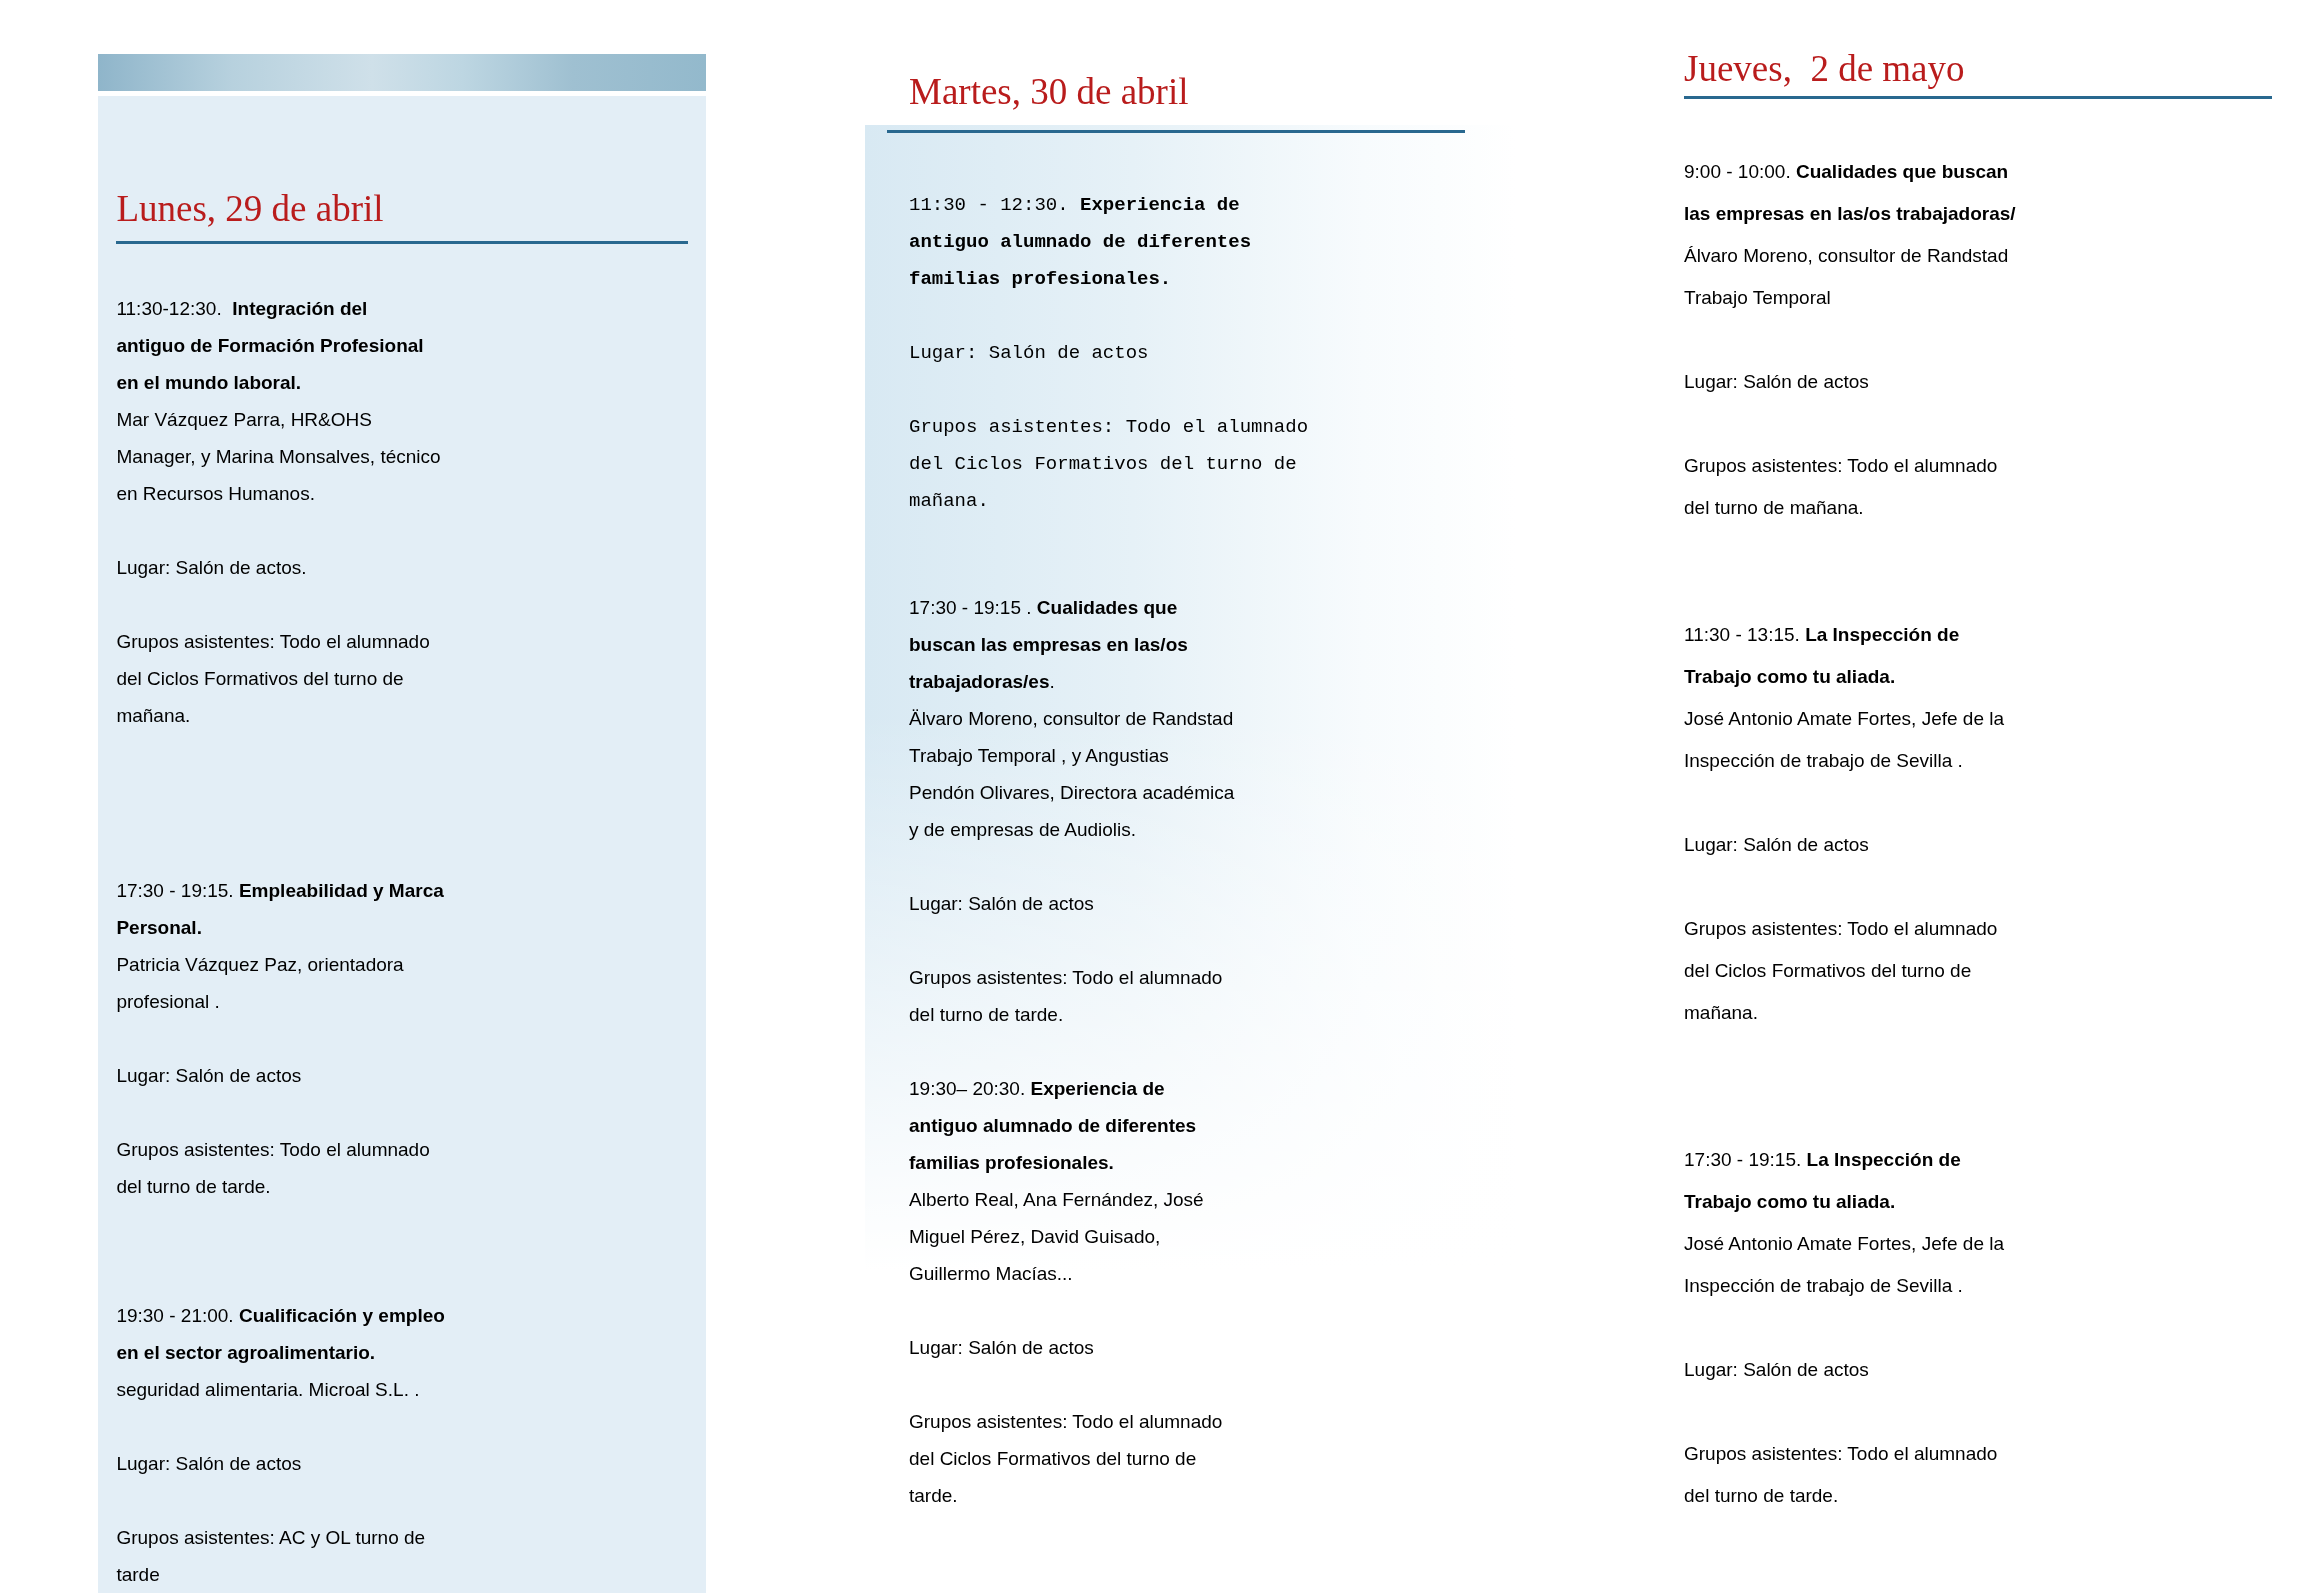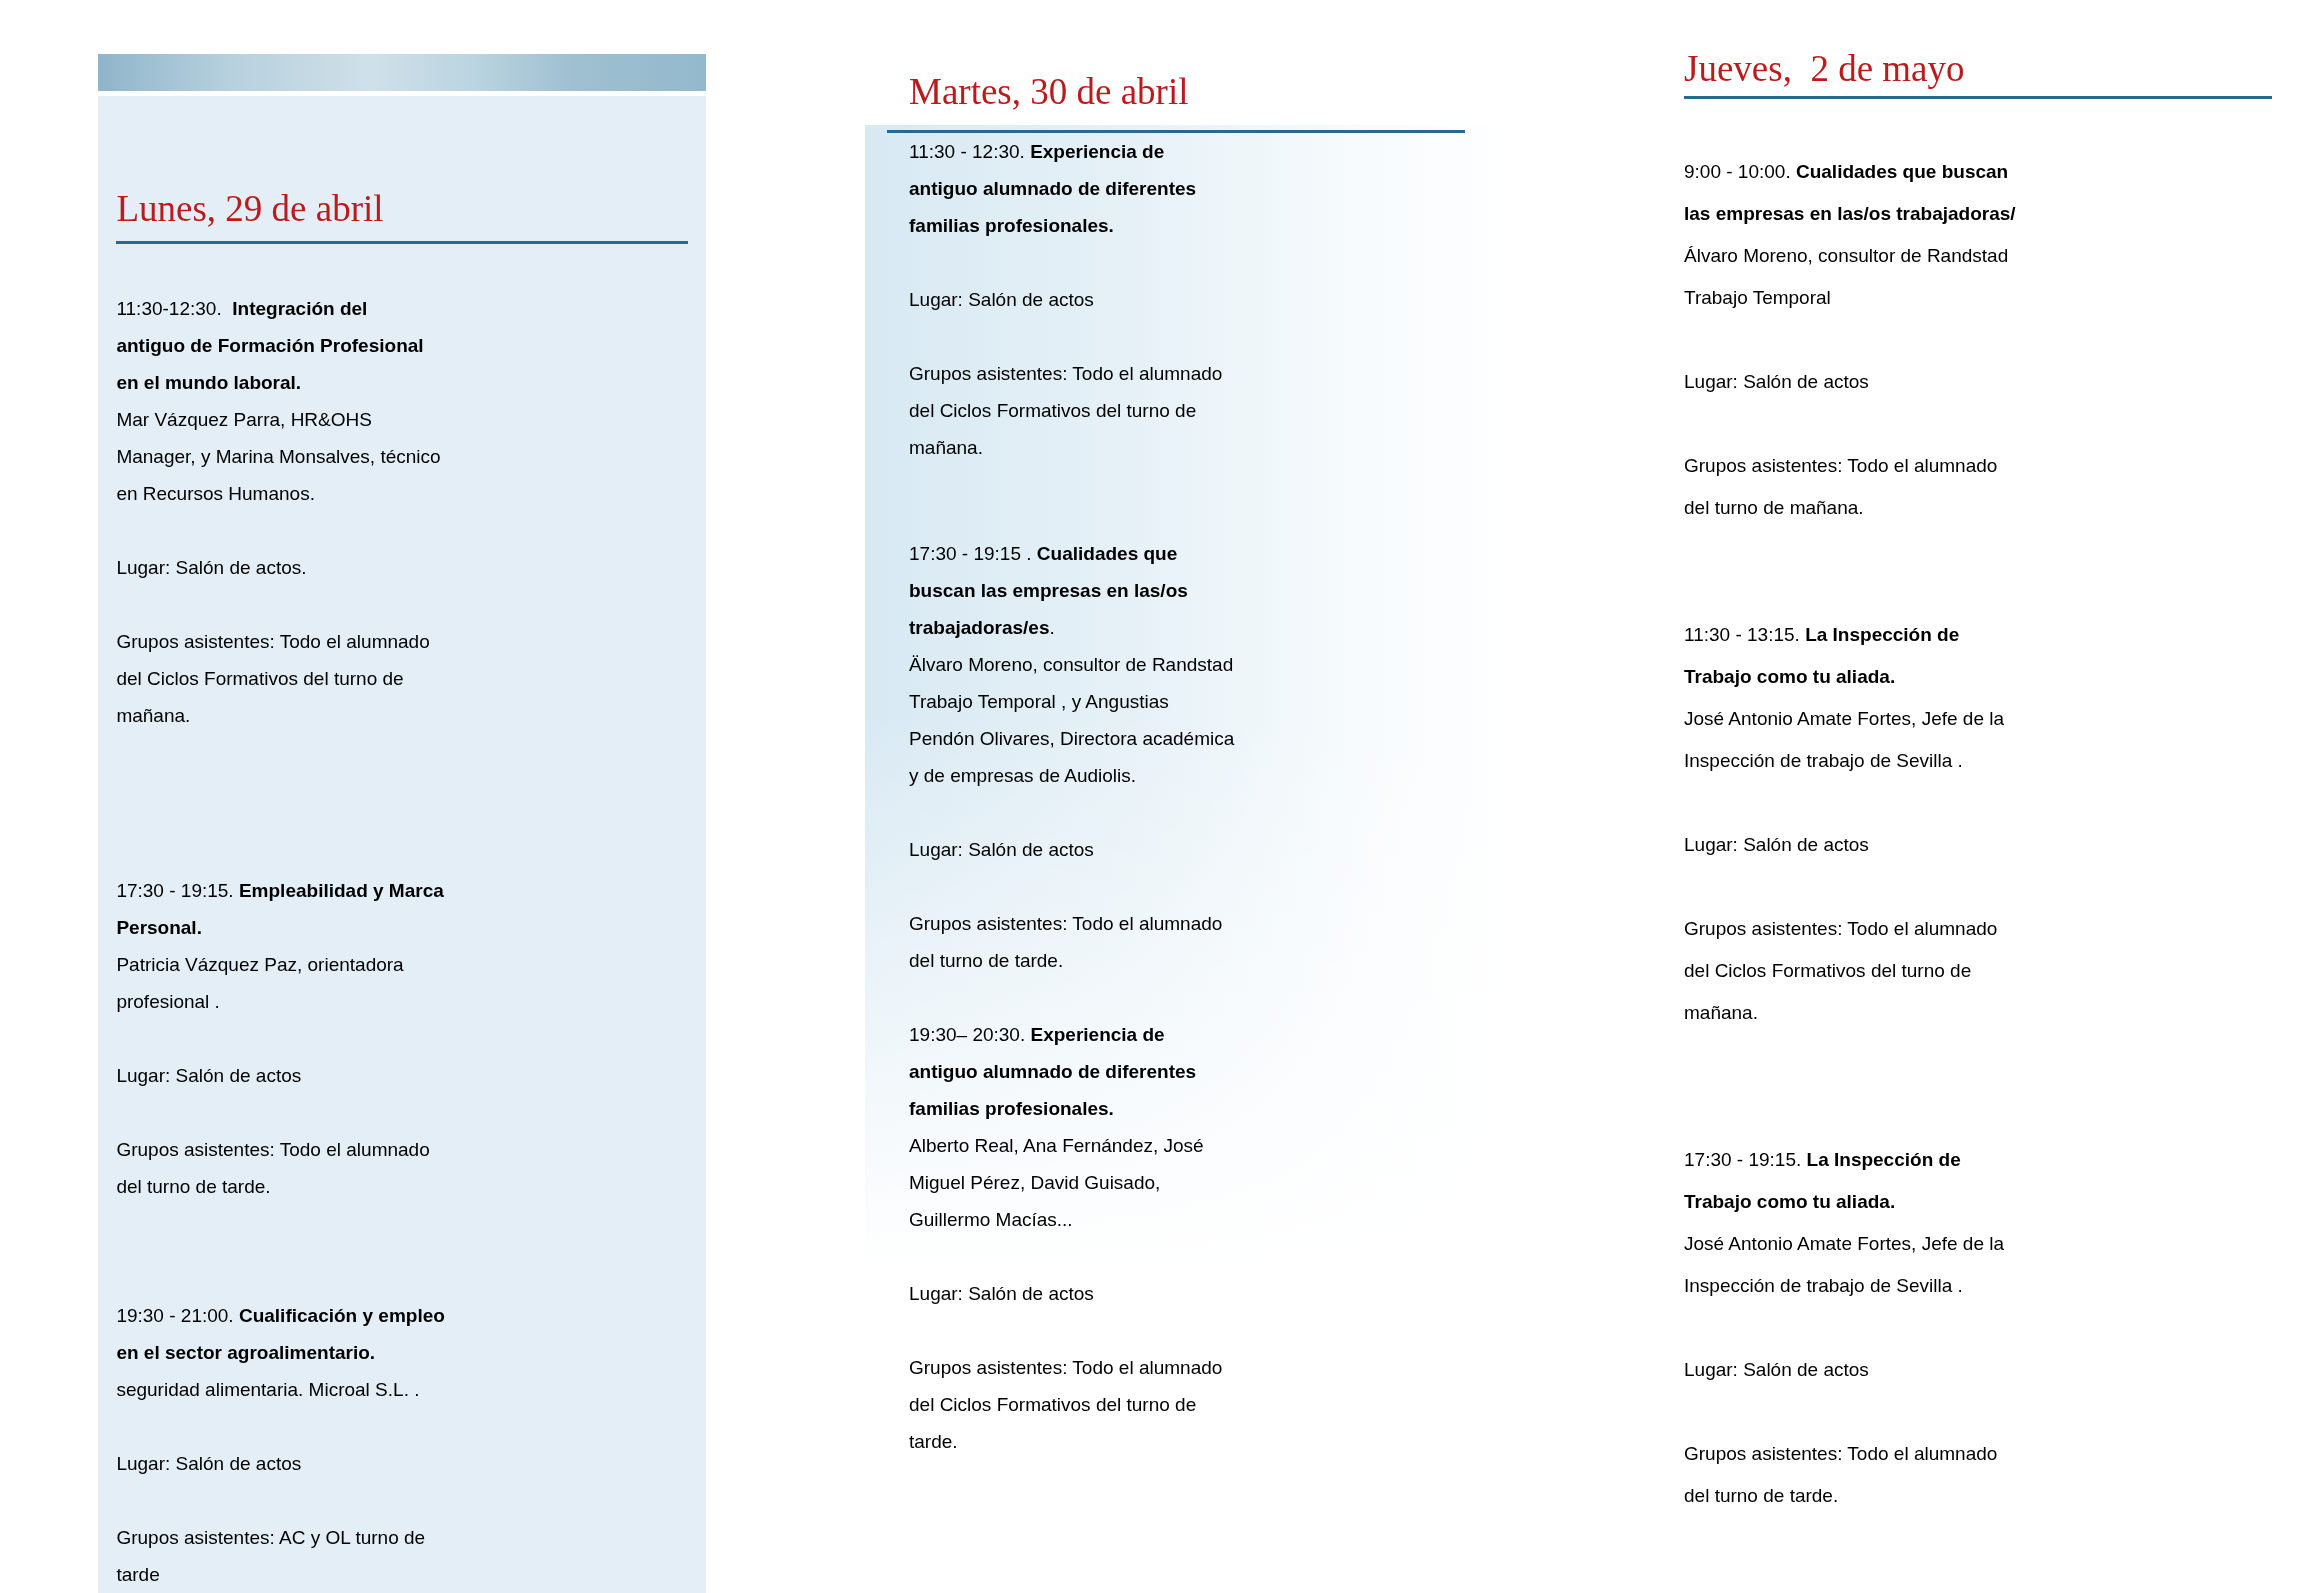"11:30 - 12:30. Experiencia de" div.ev { font-family: none -> Liberation Mono, monospace; margin-top: none -> 54px }
